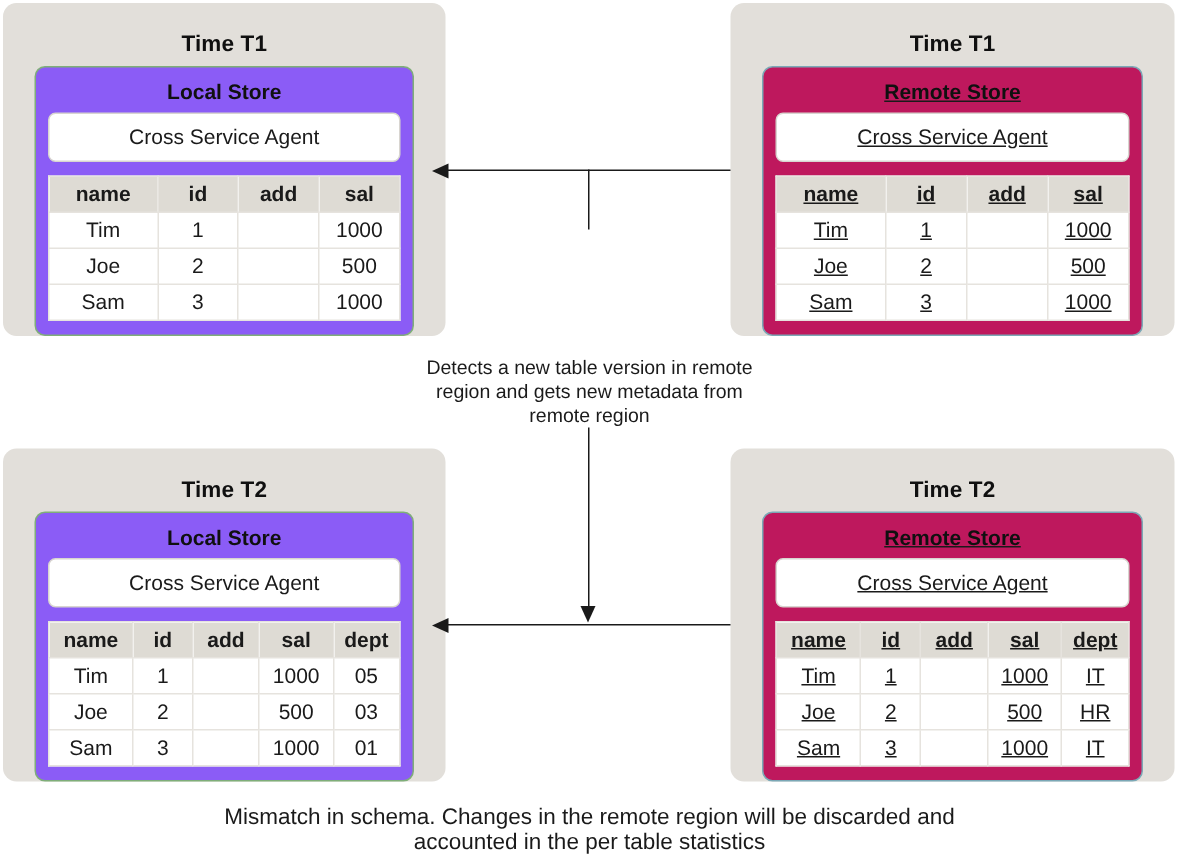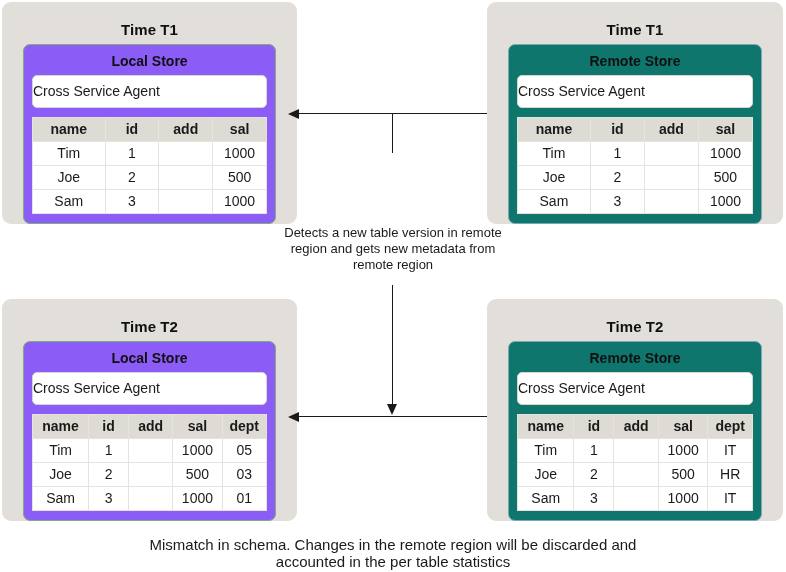"Remote Store" .store-panel.remote { background: #0f766e -> #be185d; text-decoration: none -> underline }
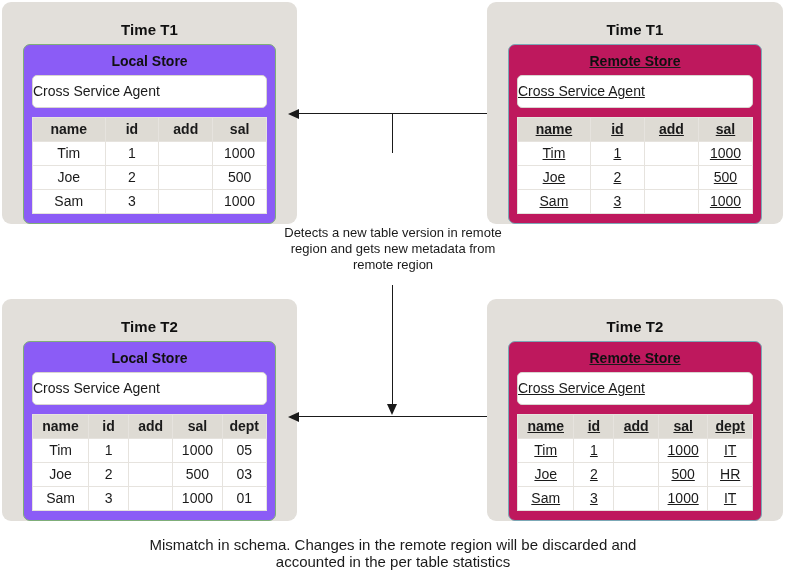"Cross Service Agent" .agent-box { text-align: left -> center }
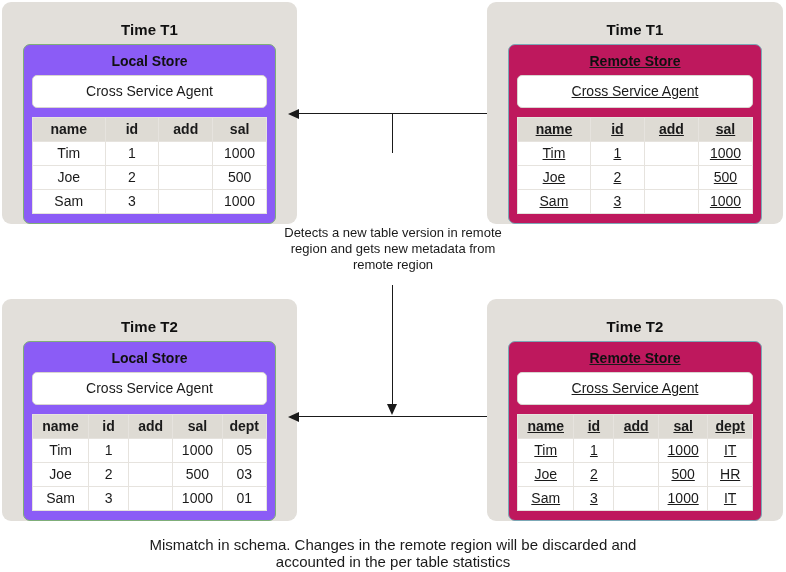"Detects a new table version" #mid-note { top: 225px -> 237px }
